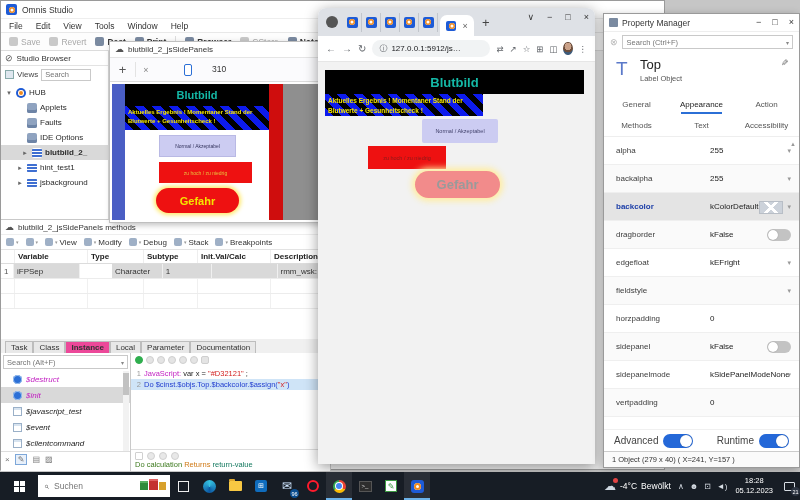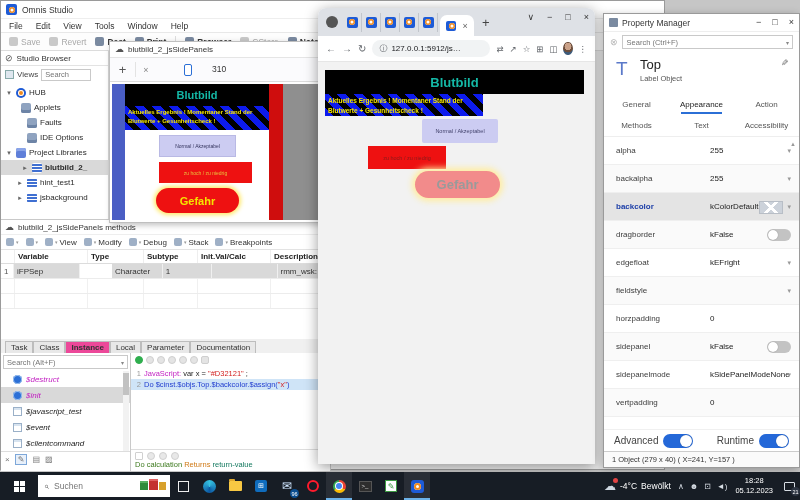"Applets" div.tree-row { padding-left: 9px -> 15px }
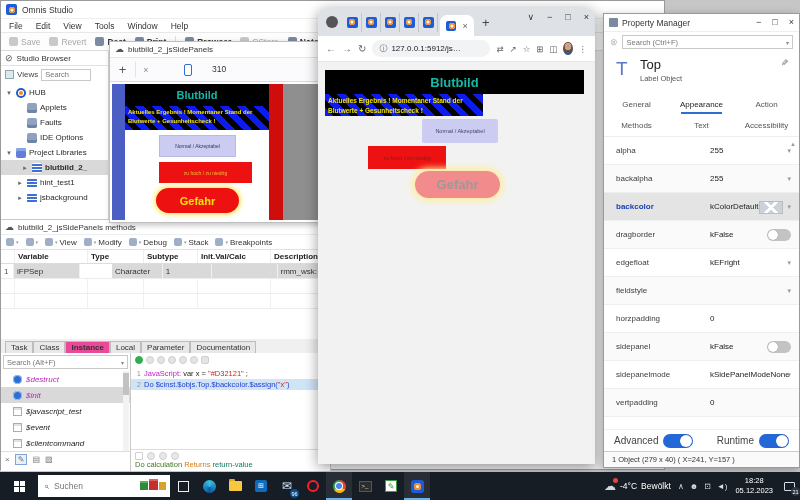"Project Libraries" div.tree-row { html: <div> <span>▾</span> <div></div> <span>Project Libraries</span> </div> -> none }
